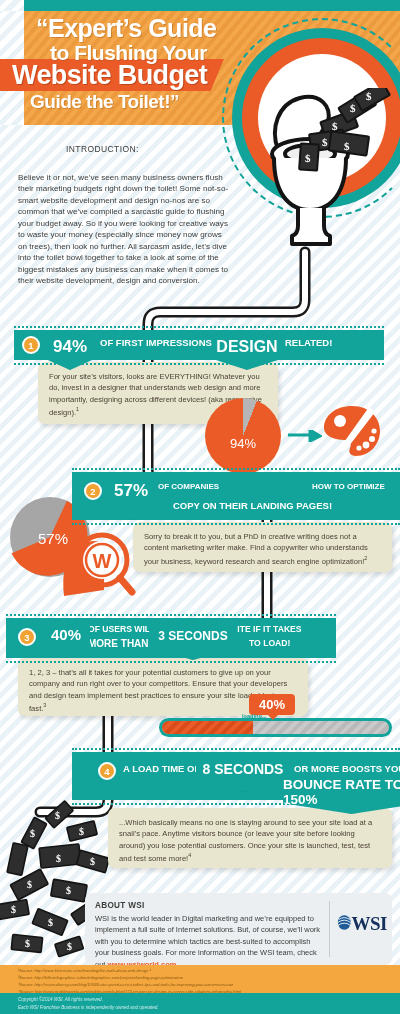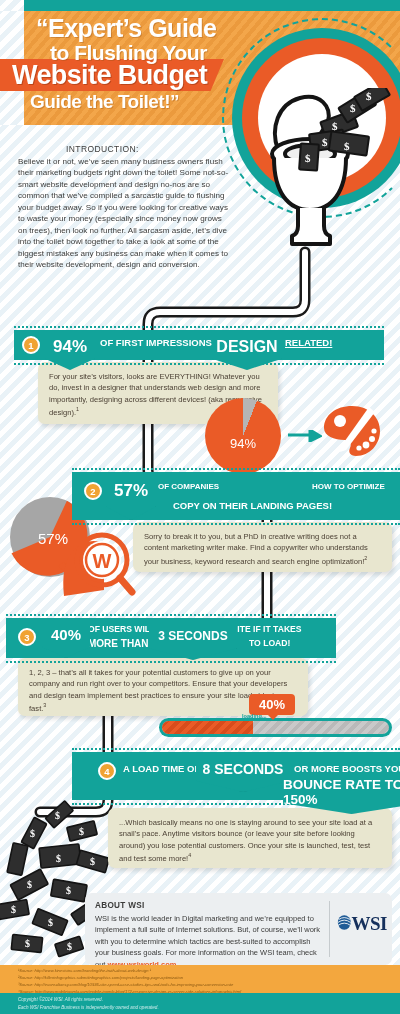"INTRODUCTION:" .intro-label { margin-bottom: 2px -> 18px }
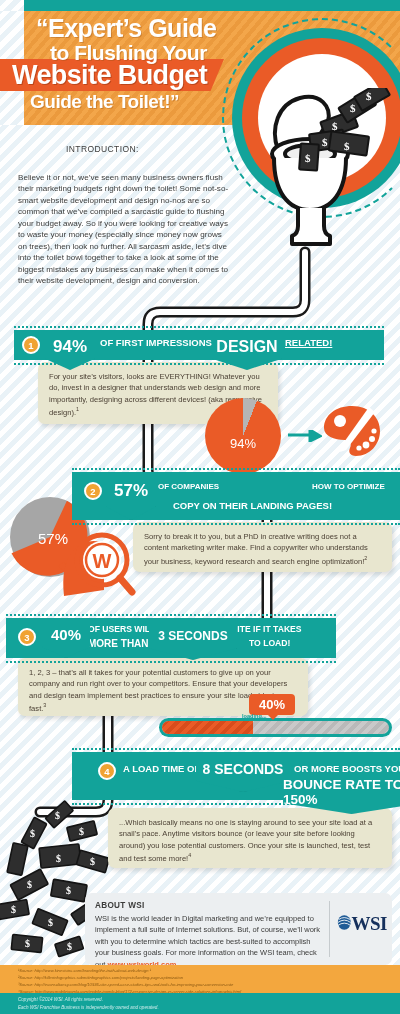"RELATED!" div.bnr-text { text-decoration: underline -> none }
